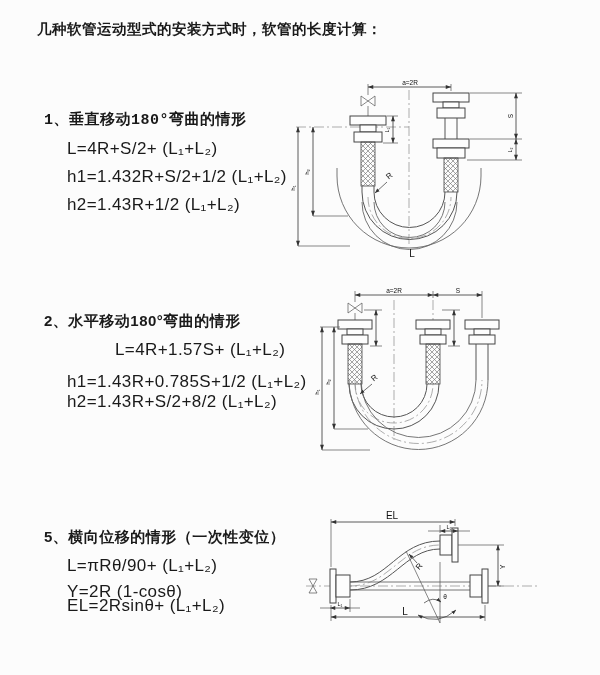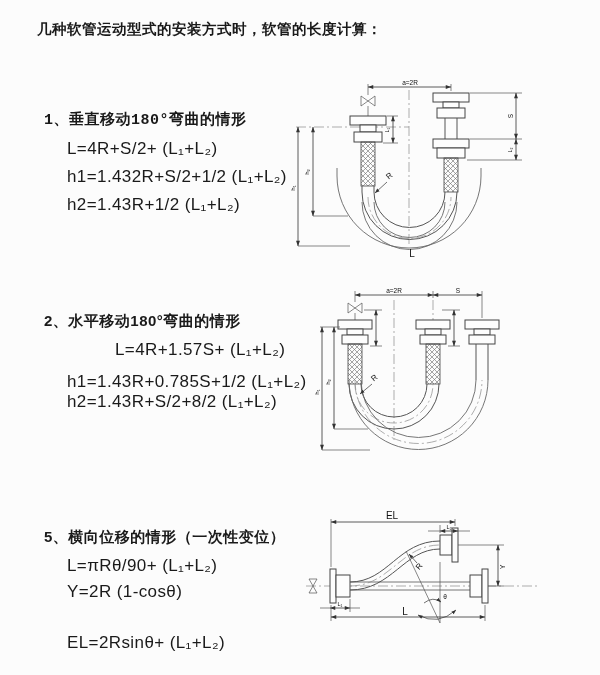"EL=2Rsinθ+ (L₁+L₂)" div.abs { top: 633px -> 596px }
